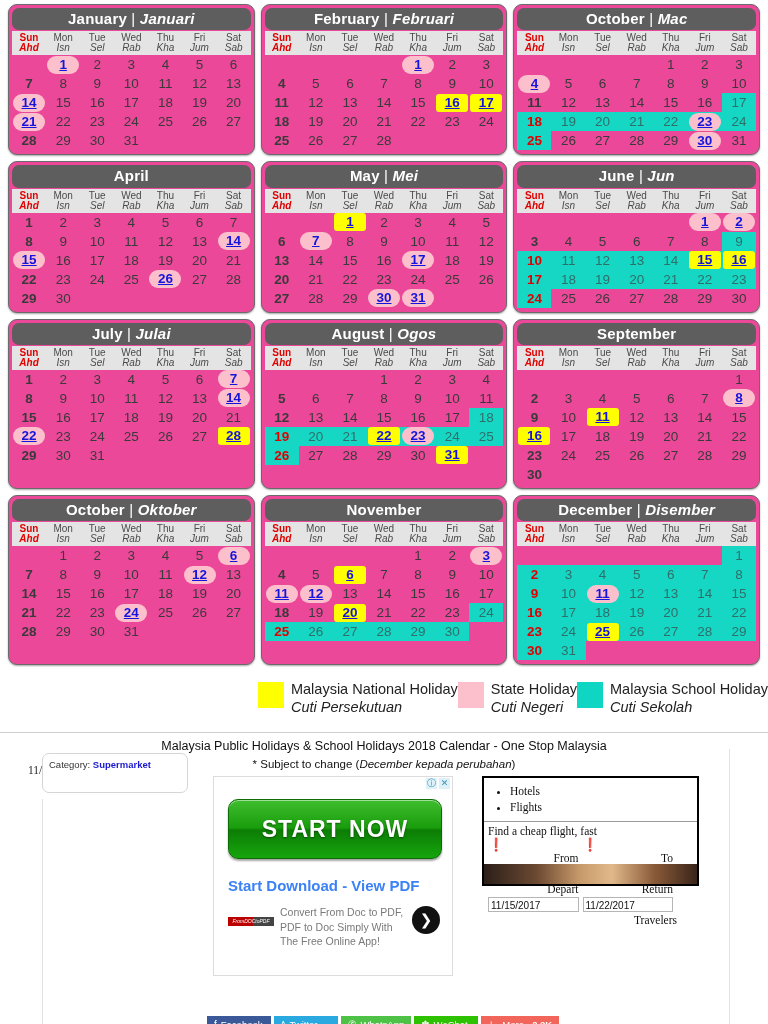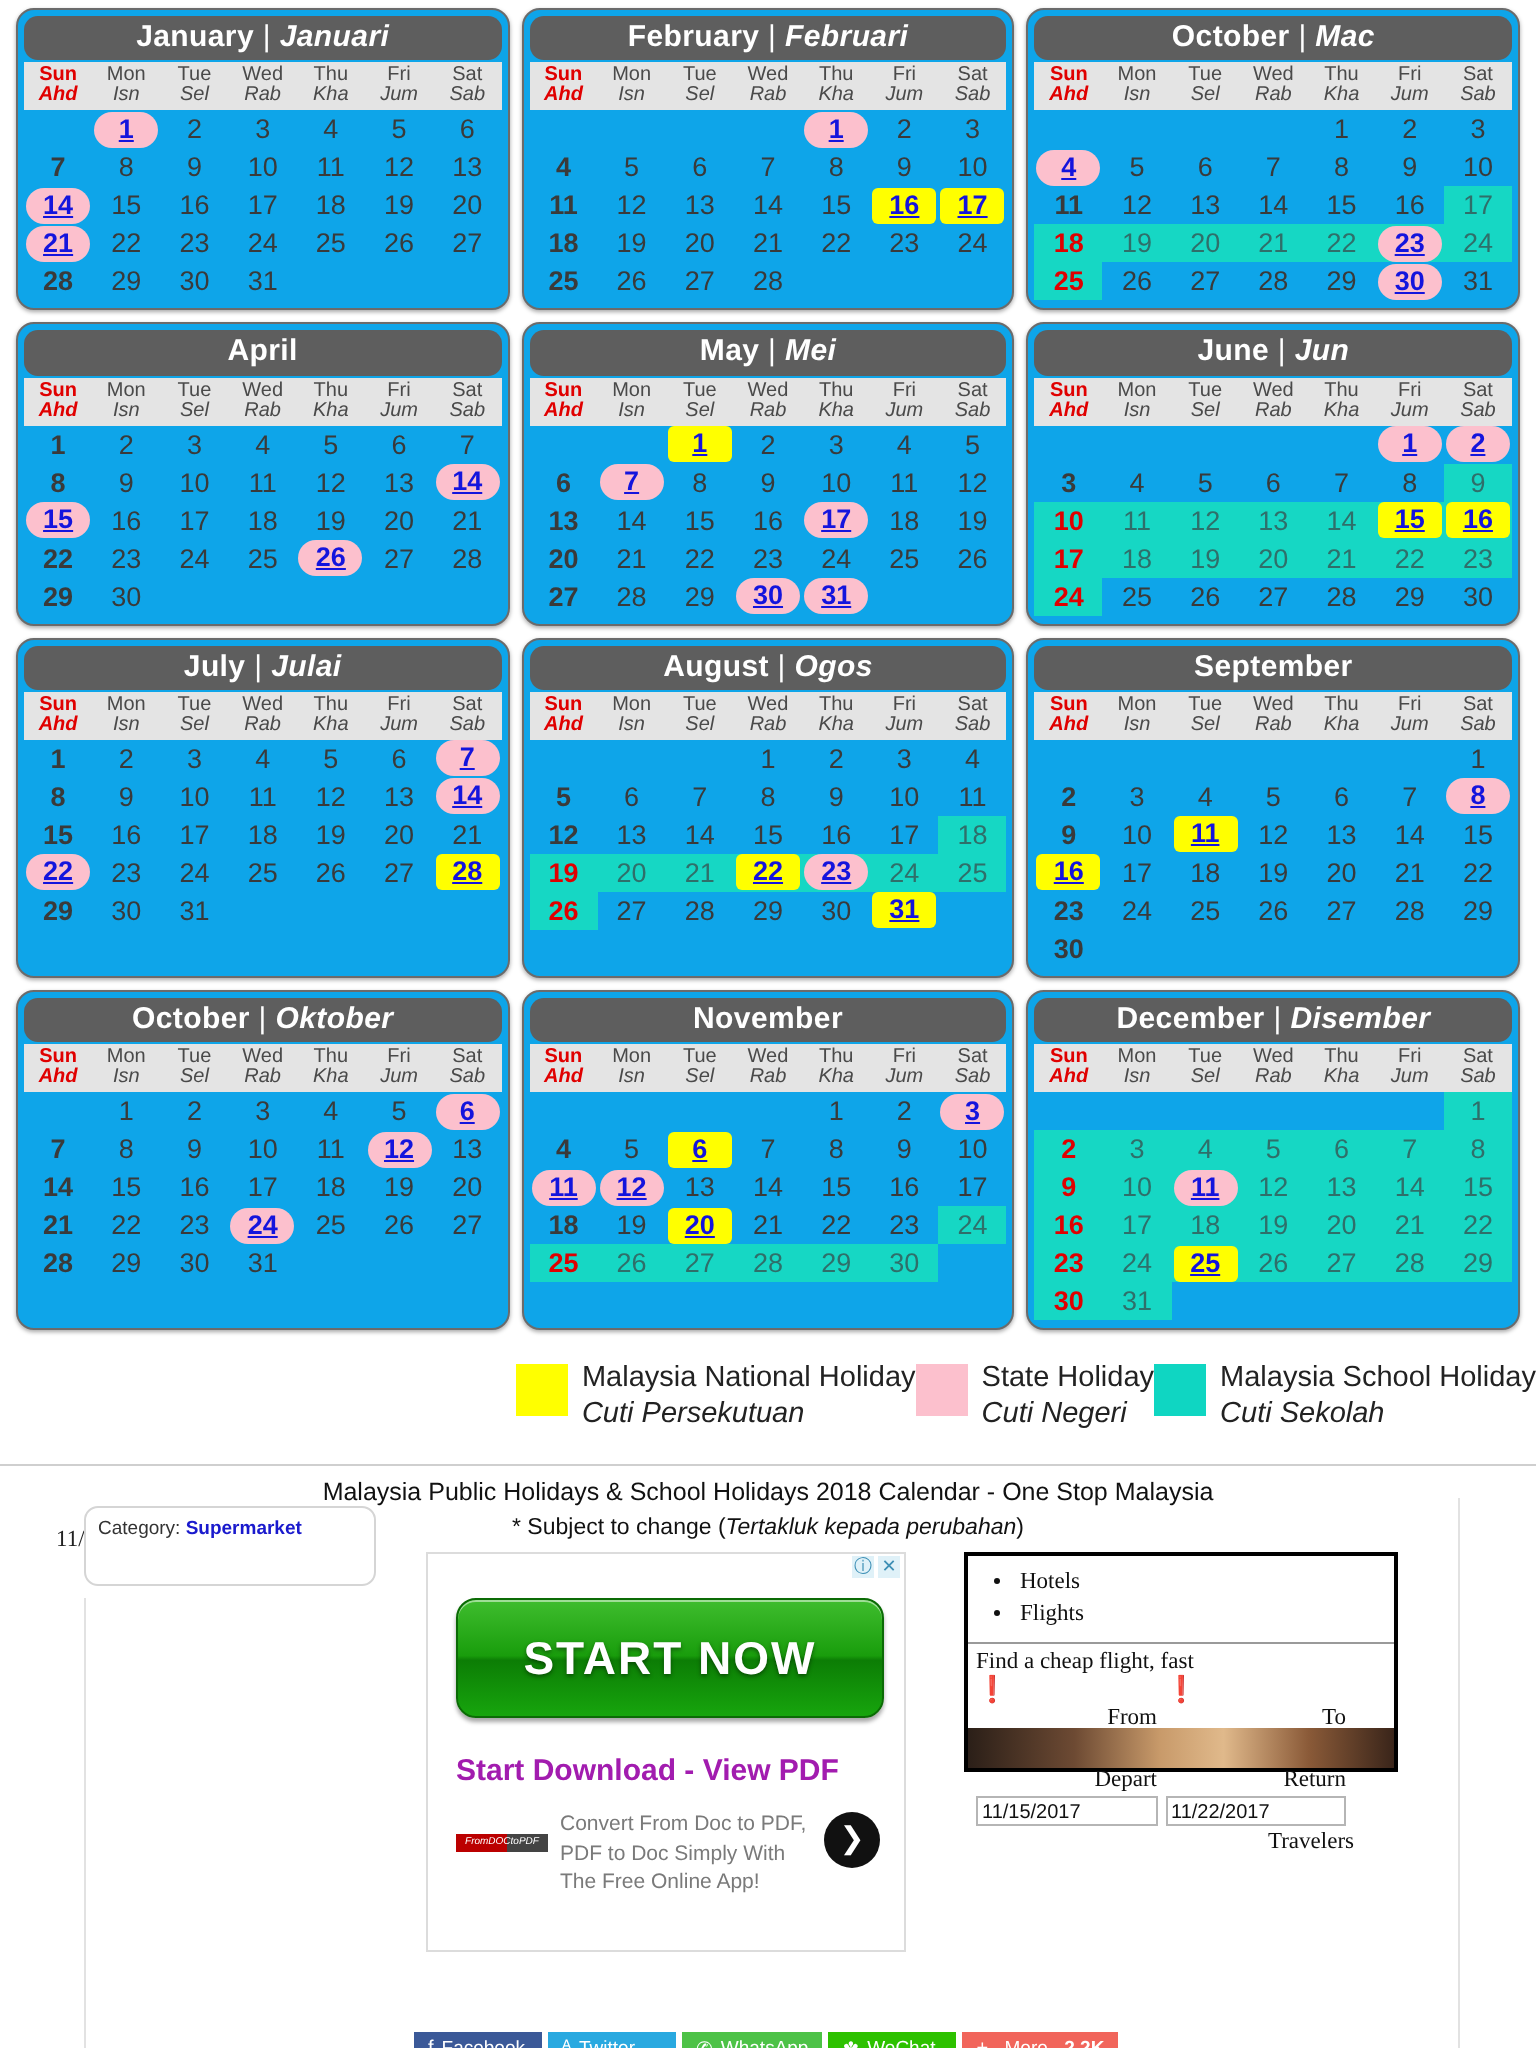"January | Januari" .month { background: #0ea5e9 -> #ec4899 }
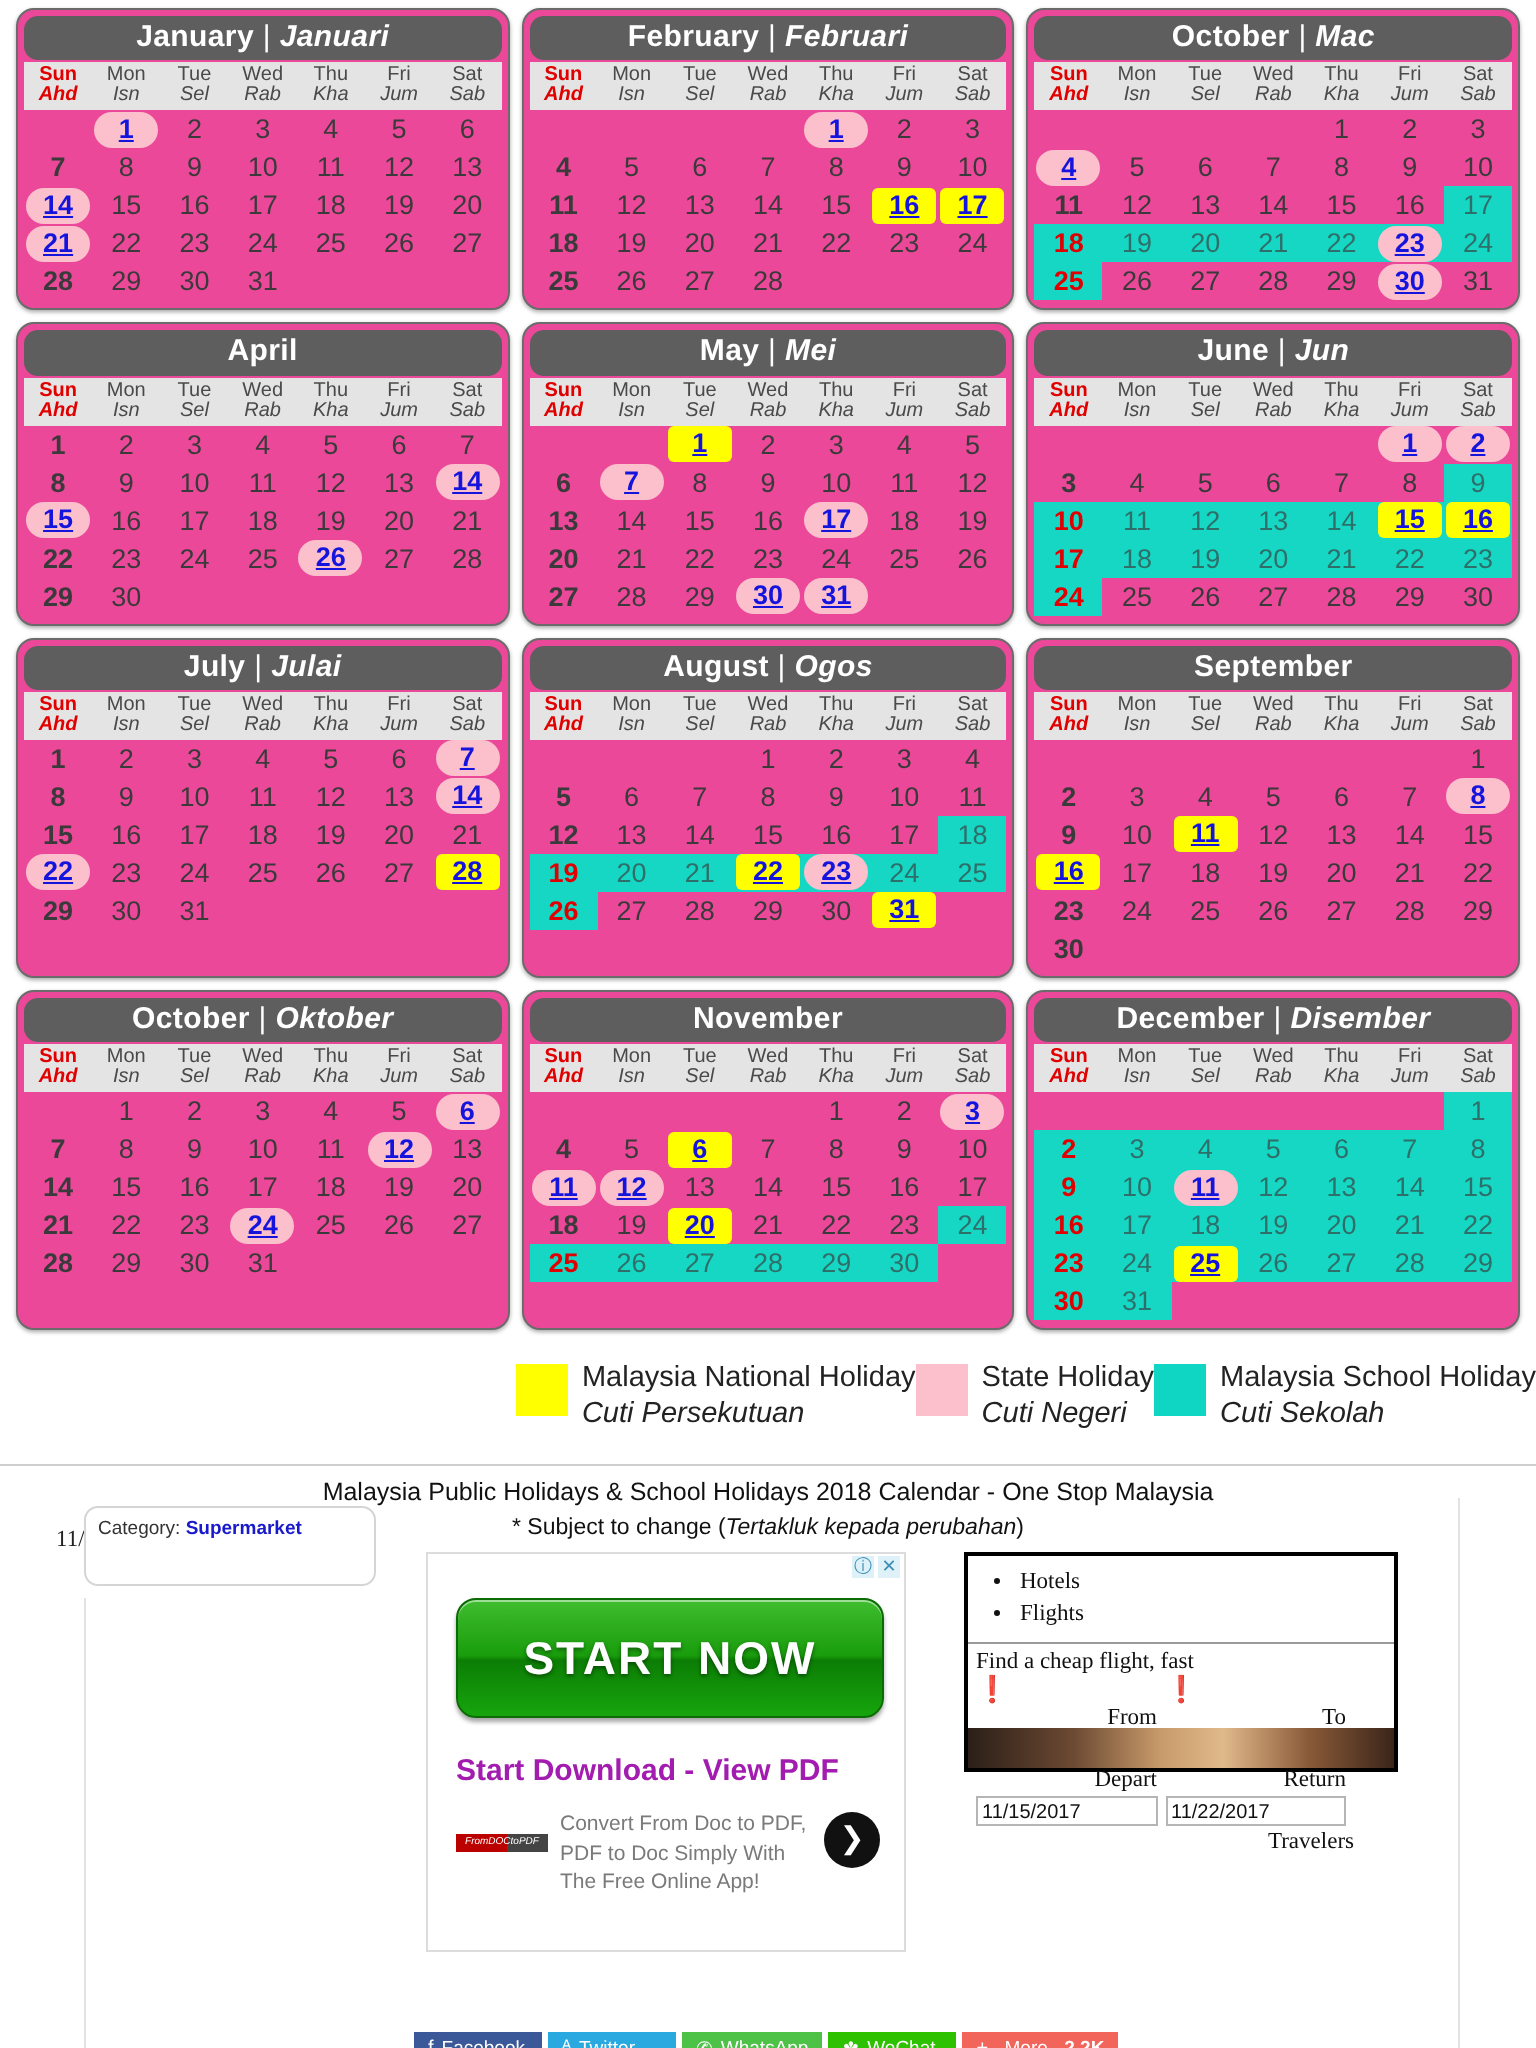"Tertakluk kepada perubahan" i { text: Tertakluk -> December }
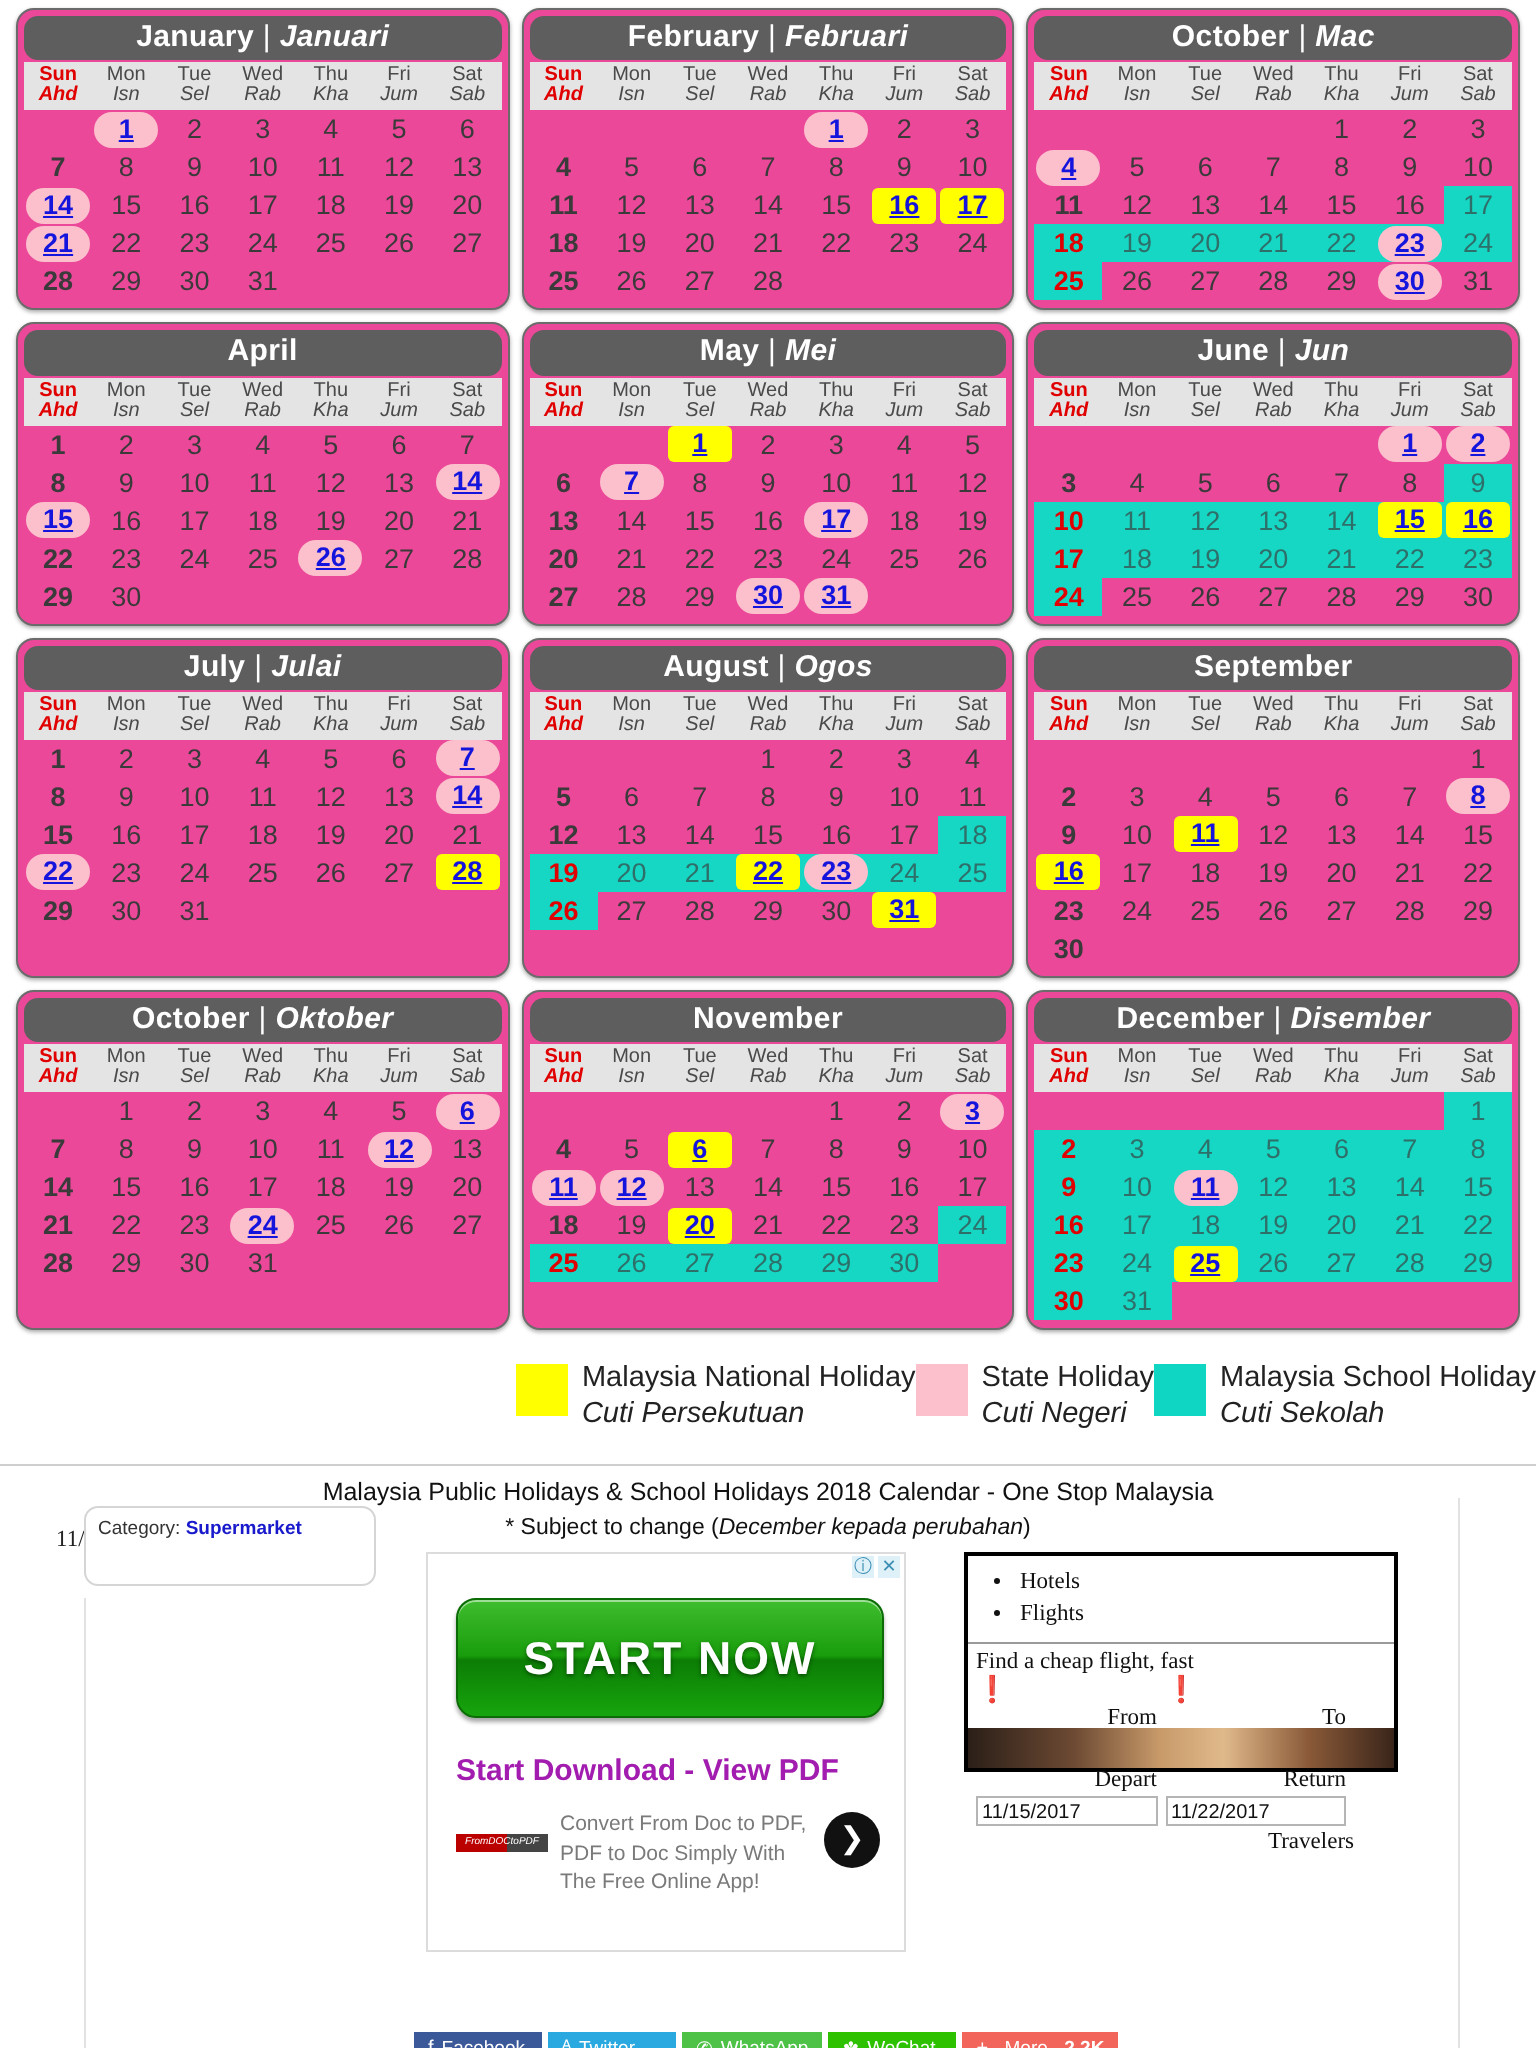"Start Download - View PDF" .ad-head { color: #a21caf -> #3b82f6 }
